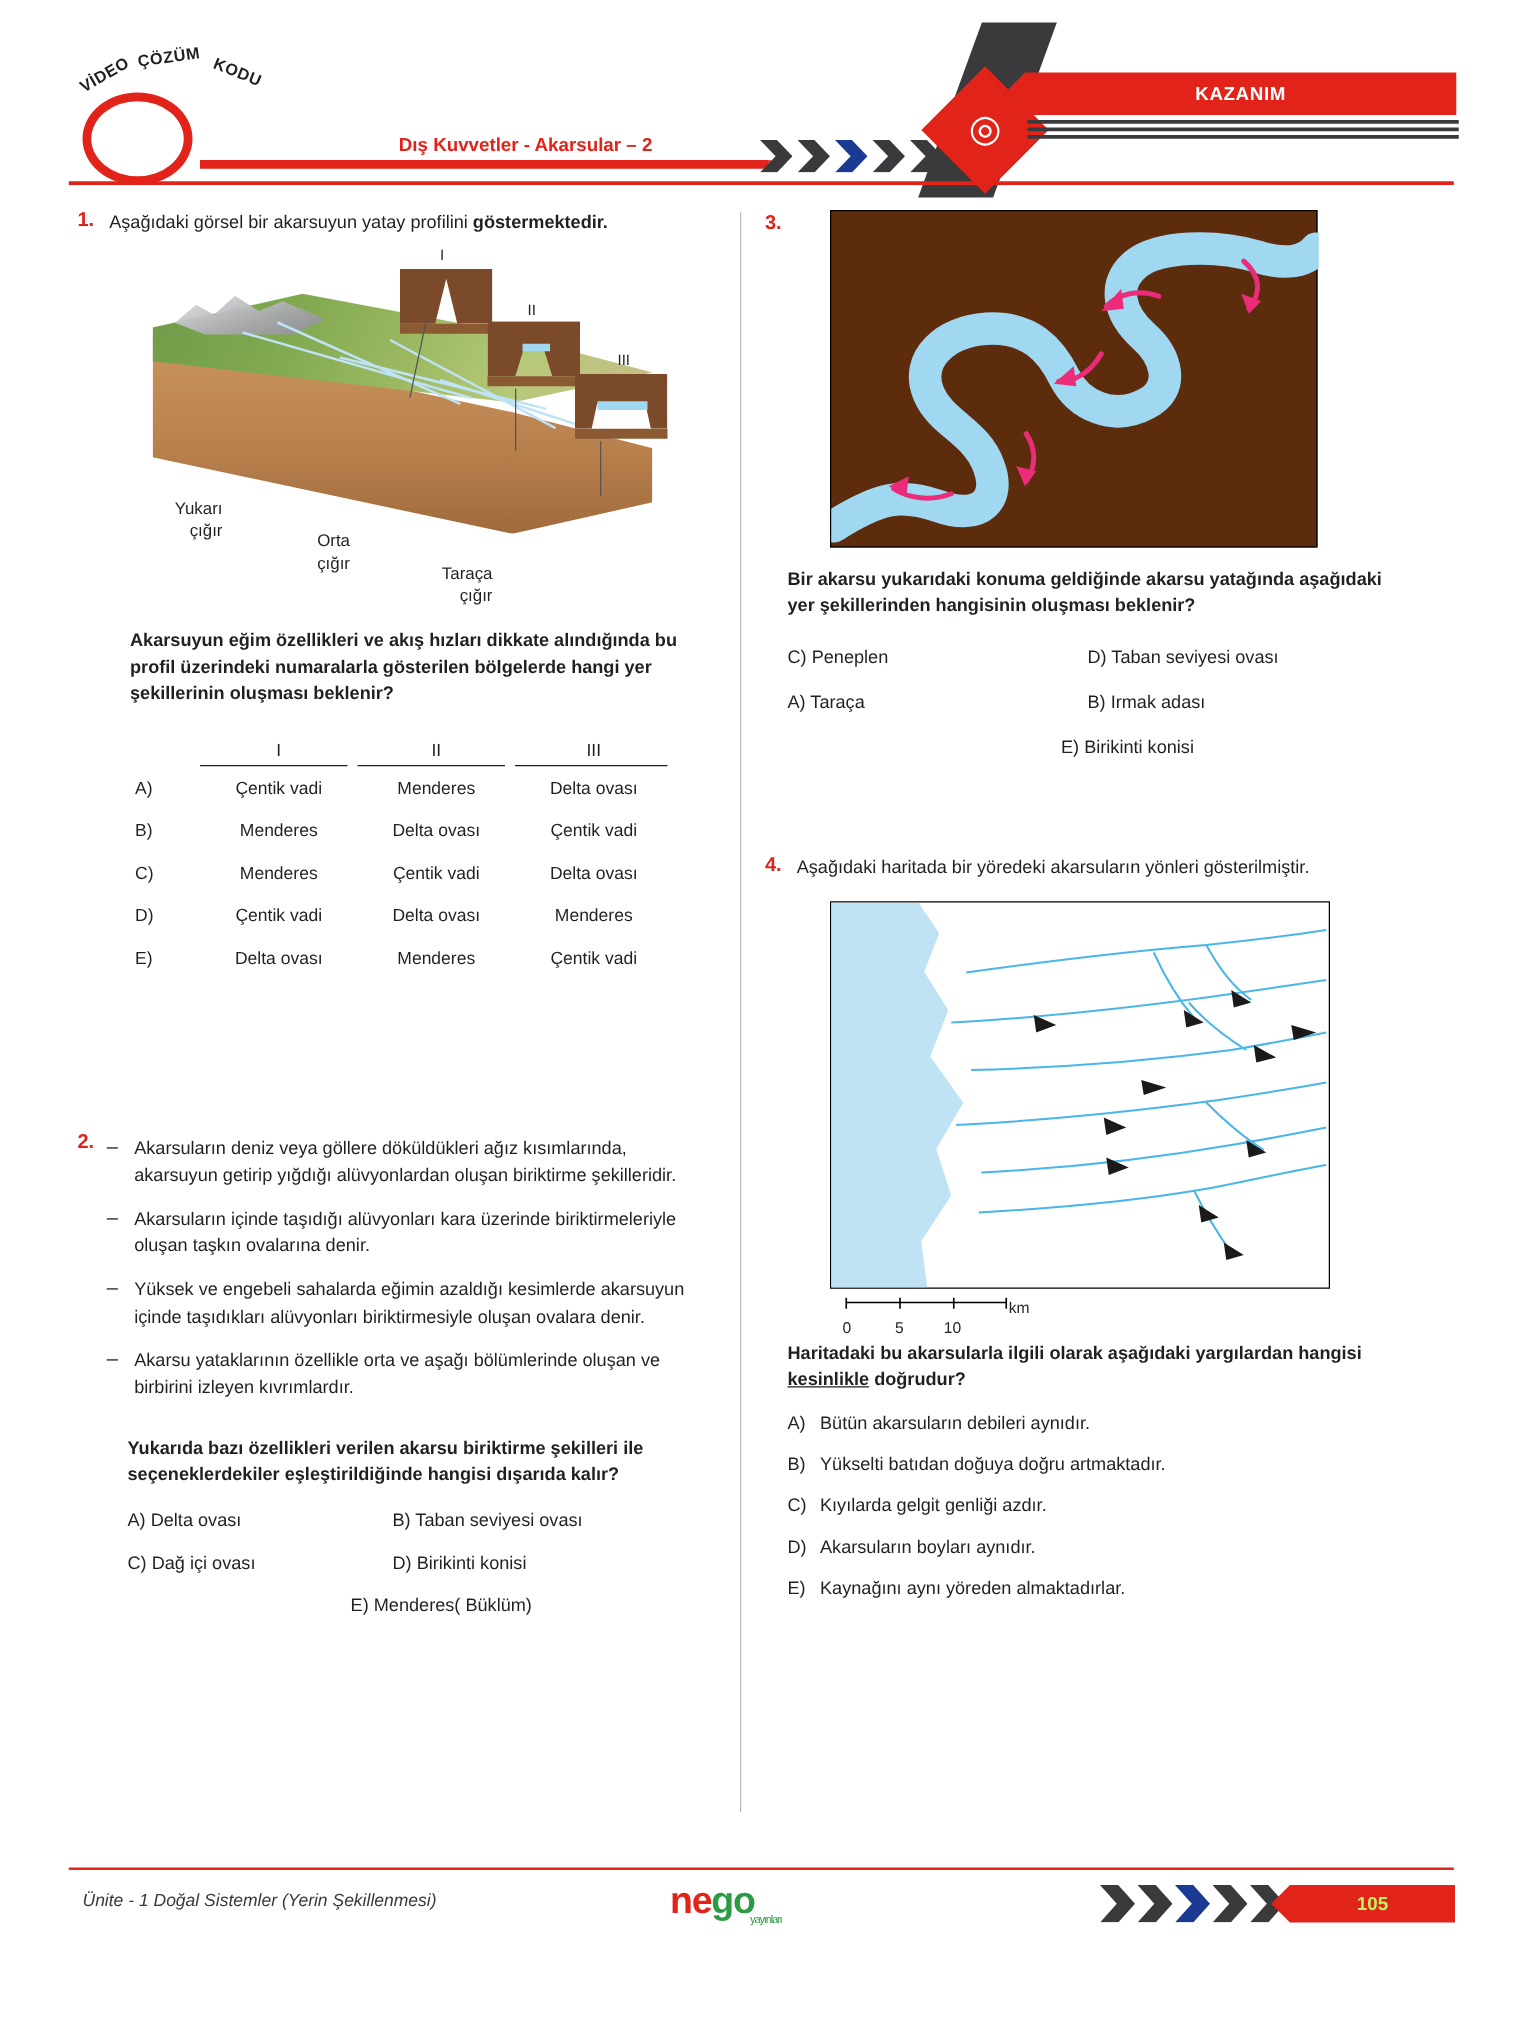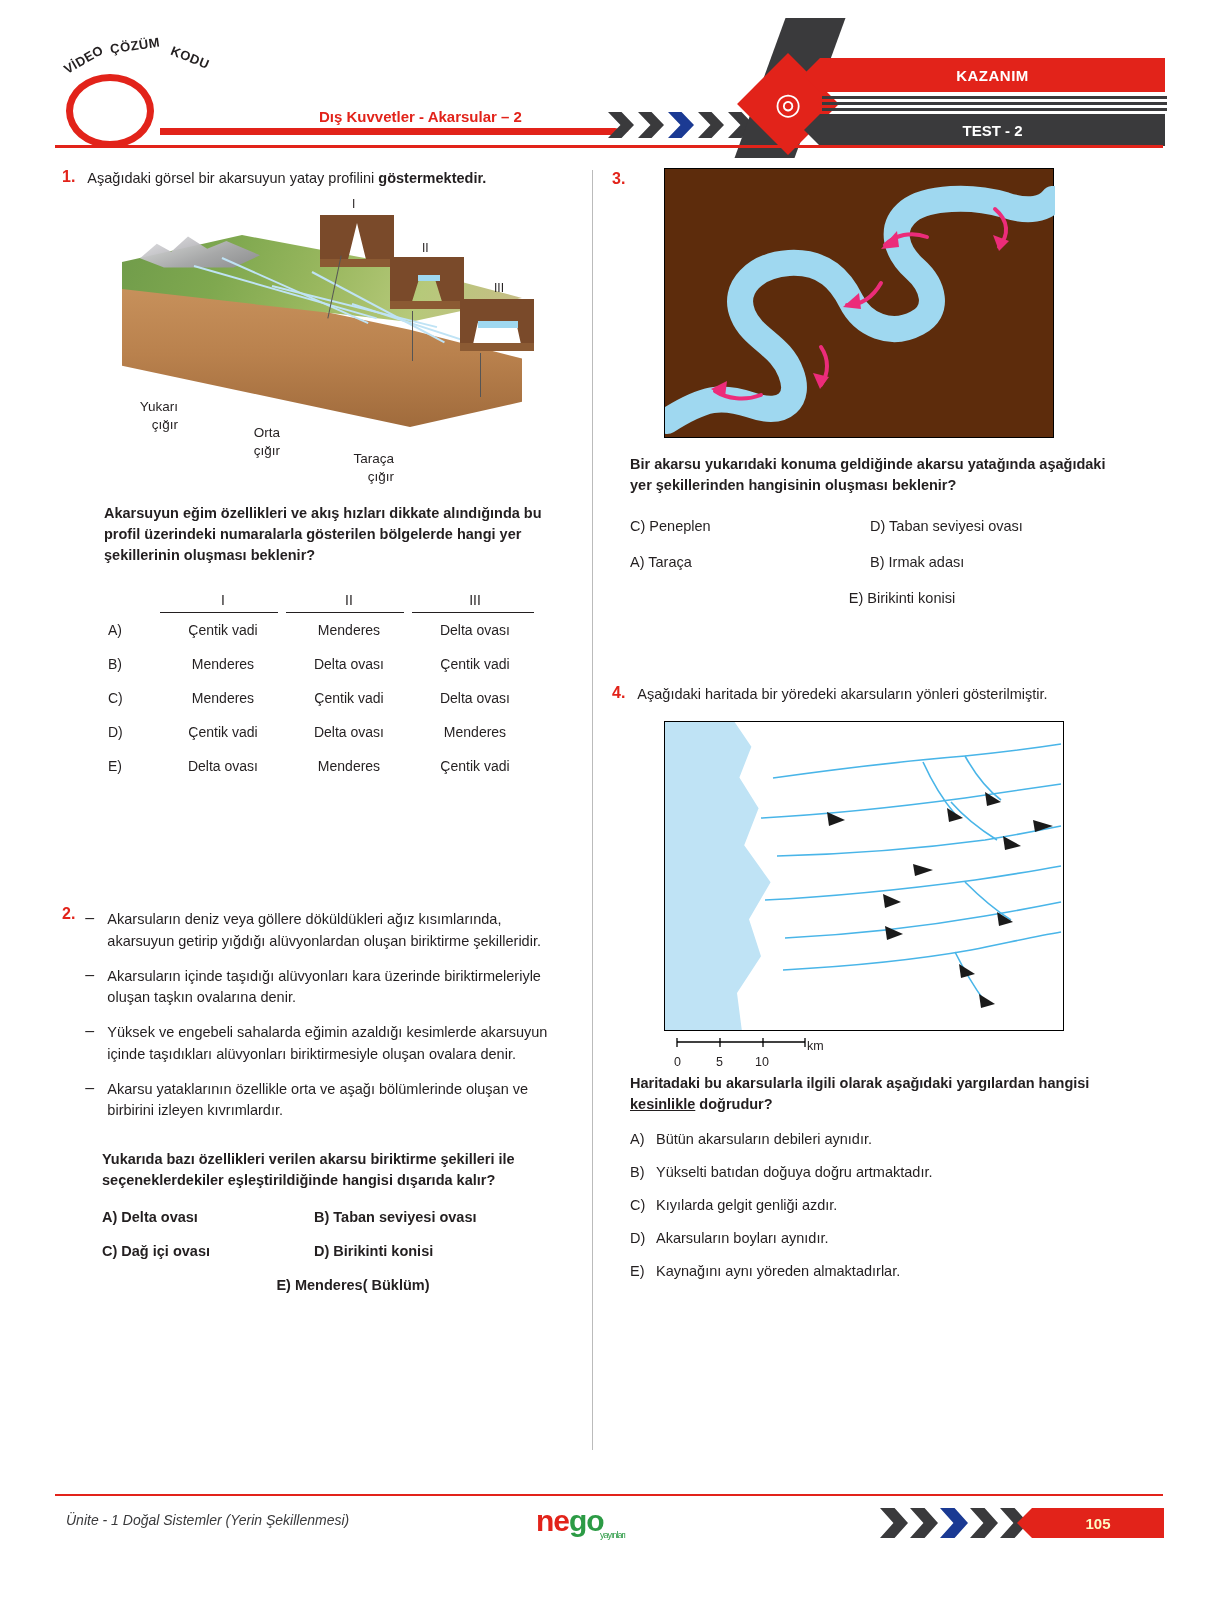"TEST - 2" div.test-box { html: <div> <span>TEST - 2</span> </div> -> none }
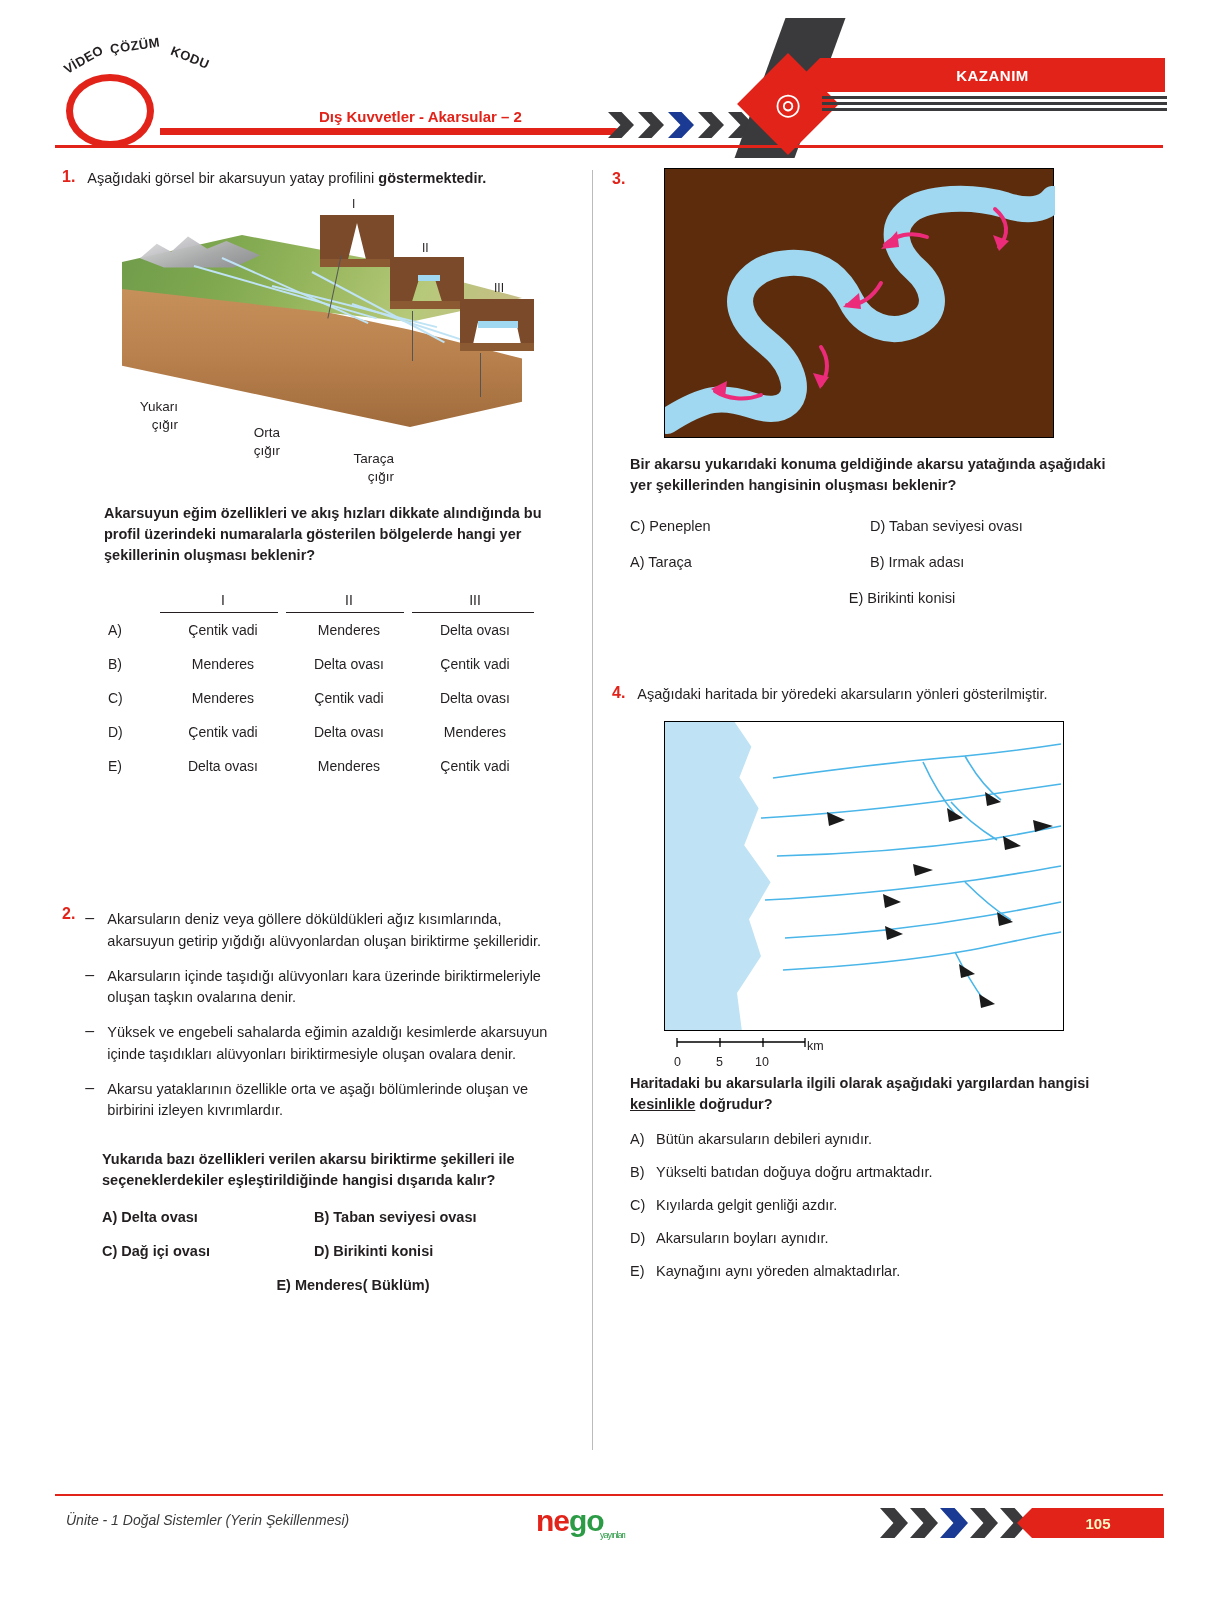"A) Delta ovası" div.opt2 { font-weight: bold -> none }
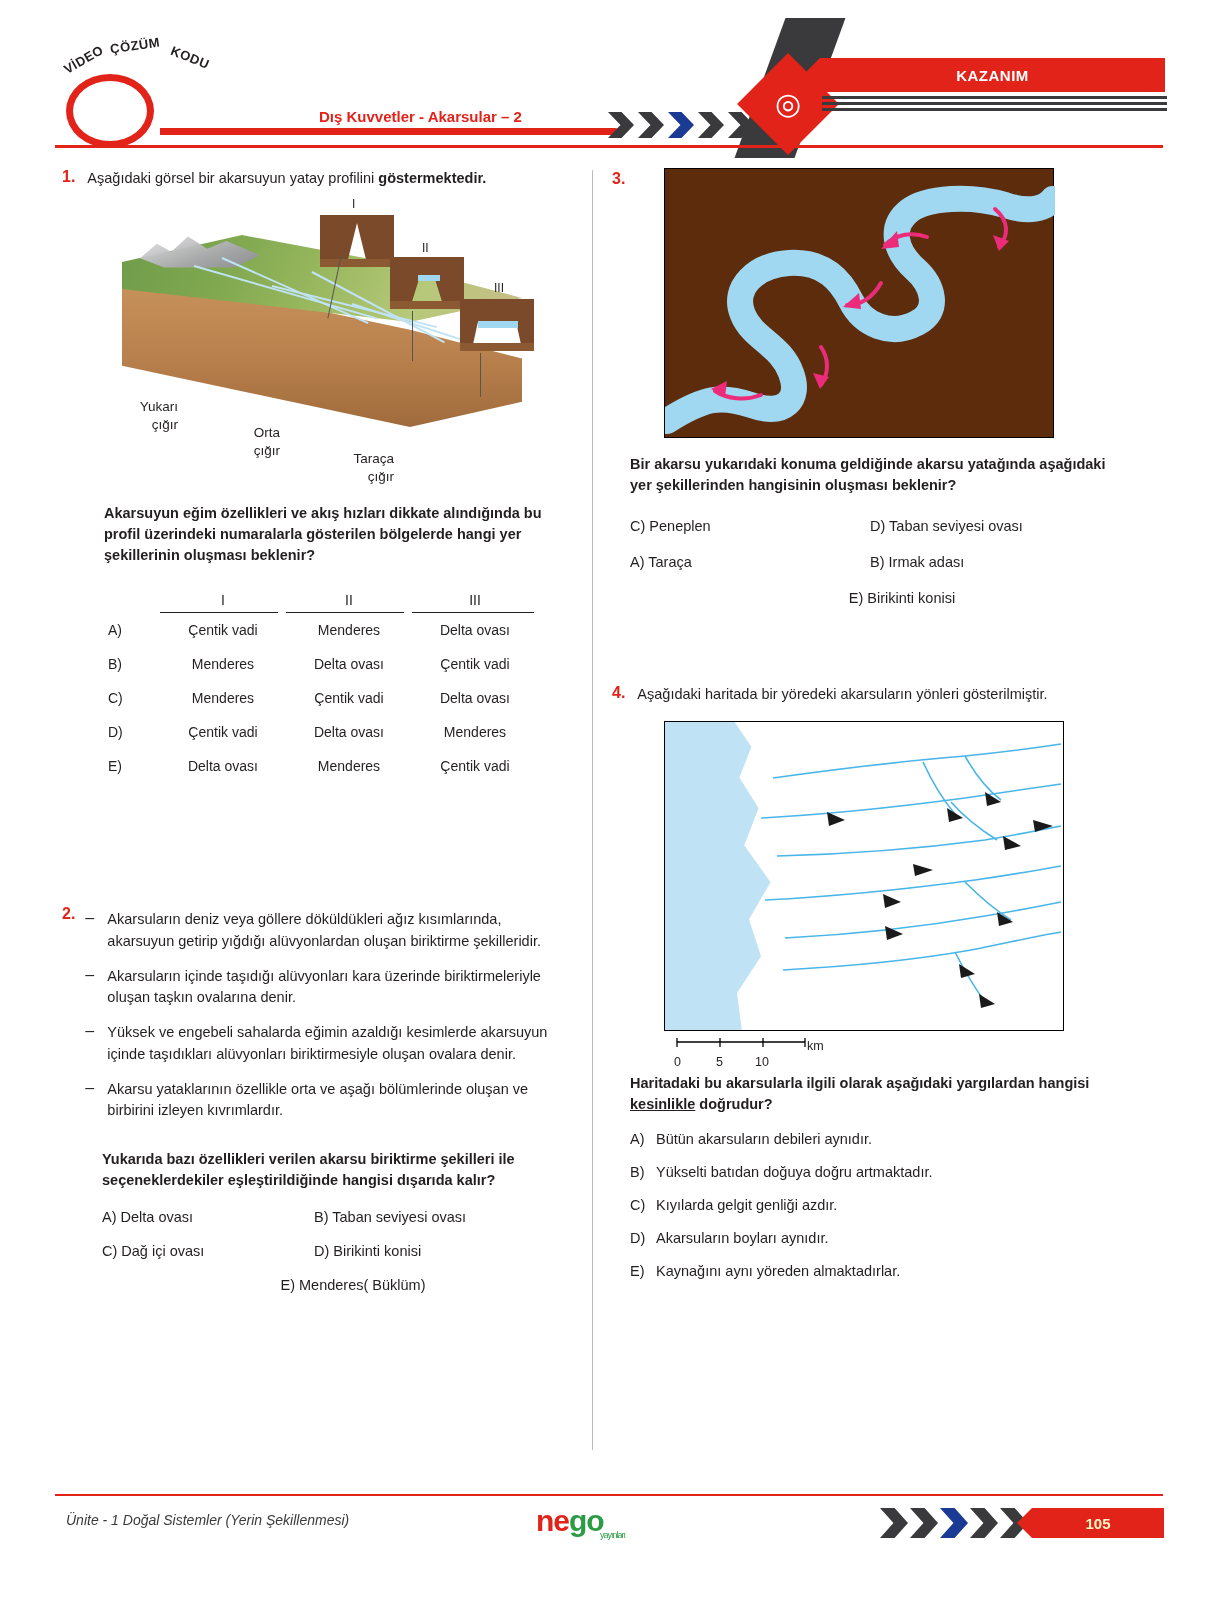"105" .pagebox { color: #fef9c3 -> #bef264 }
